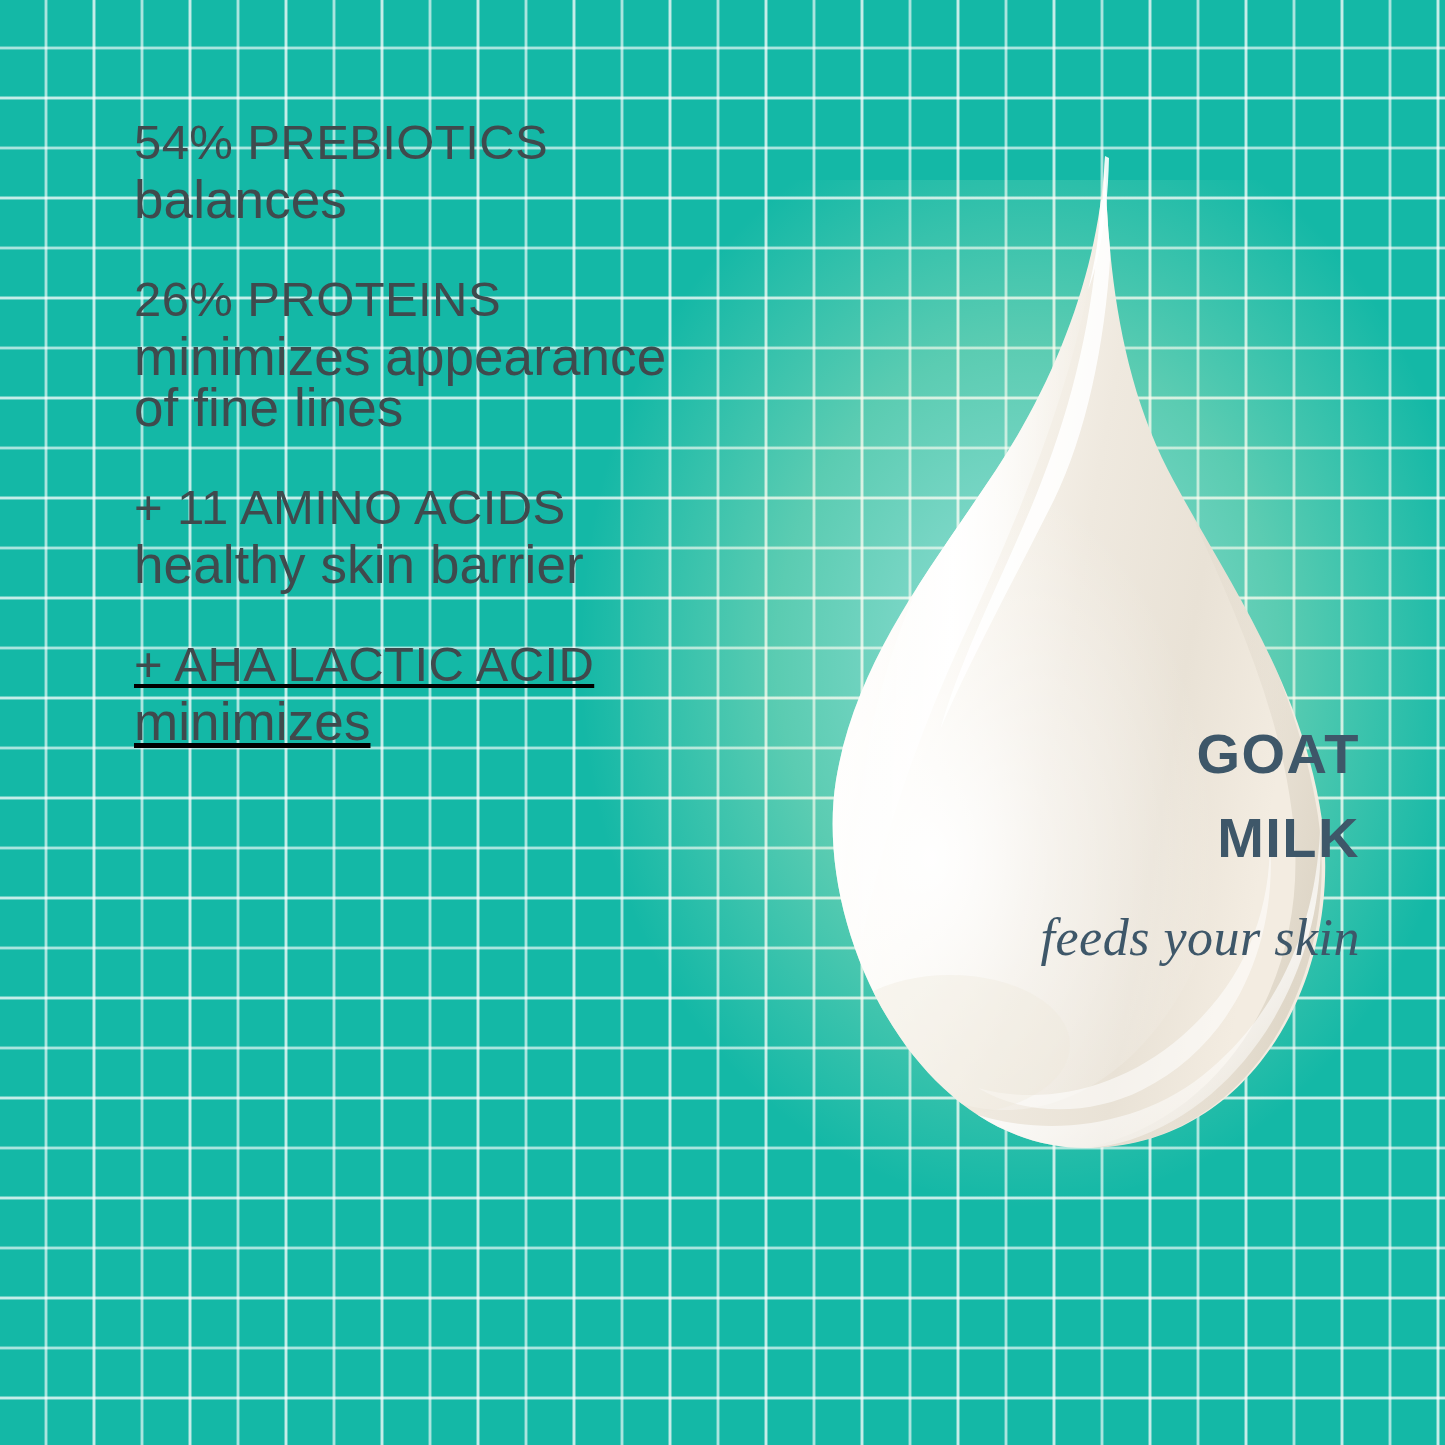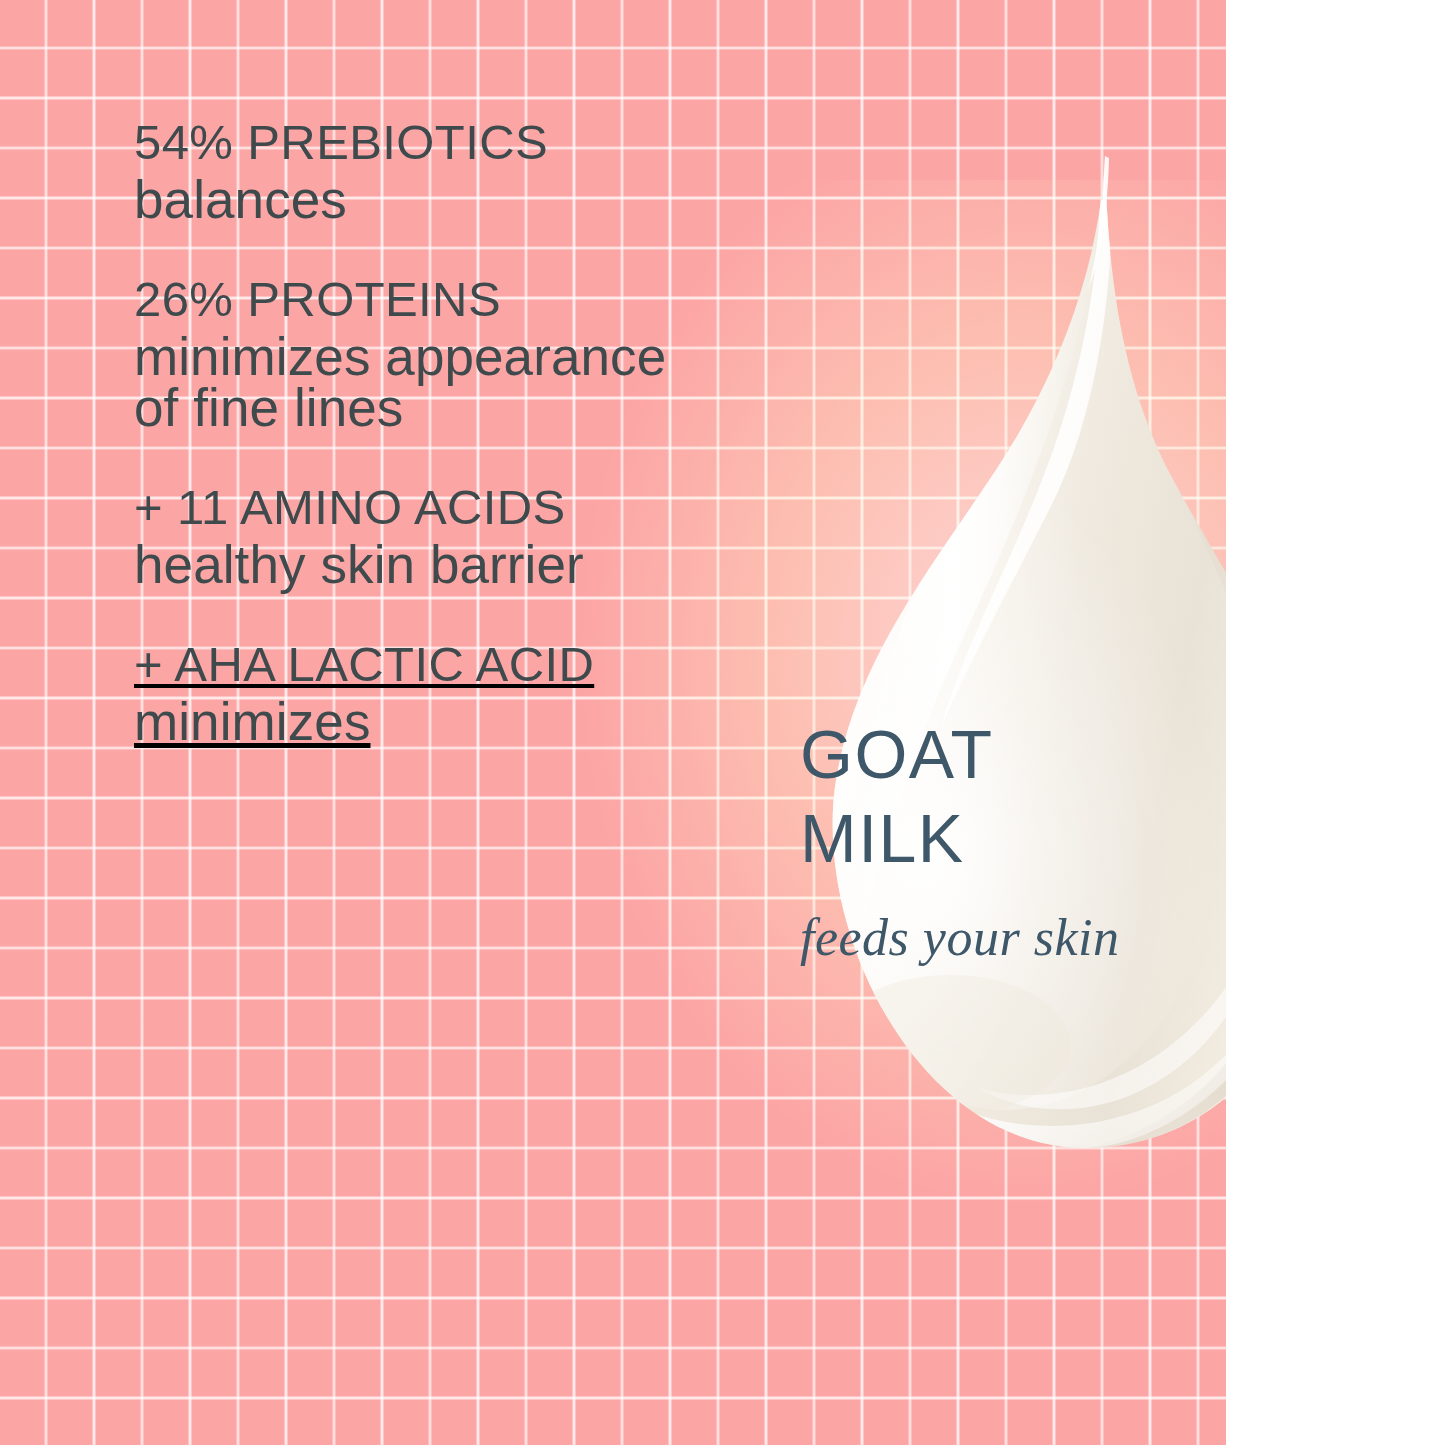"54% PREBIOTICS" #canvas { background-color: #fca5a5 -> #14b8a6; width: 1226px -> 1445px }
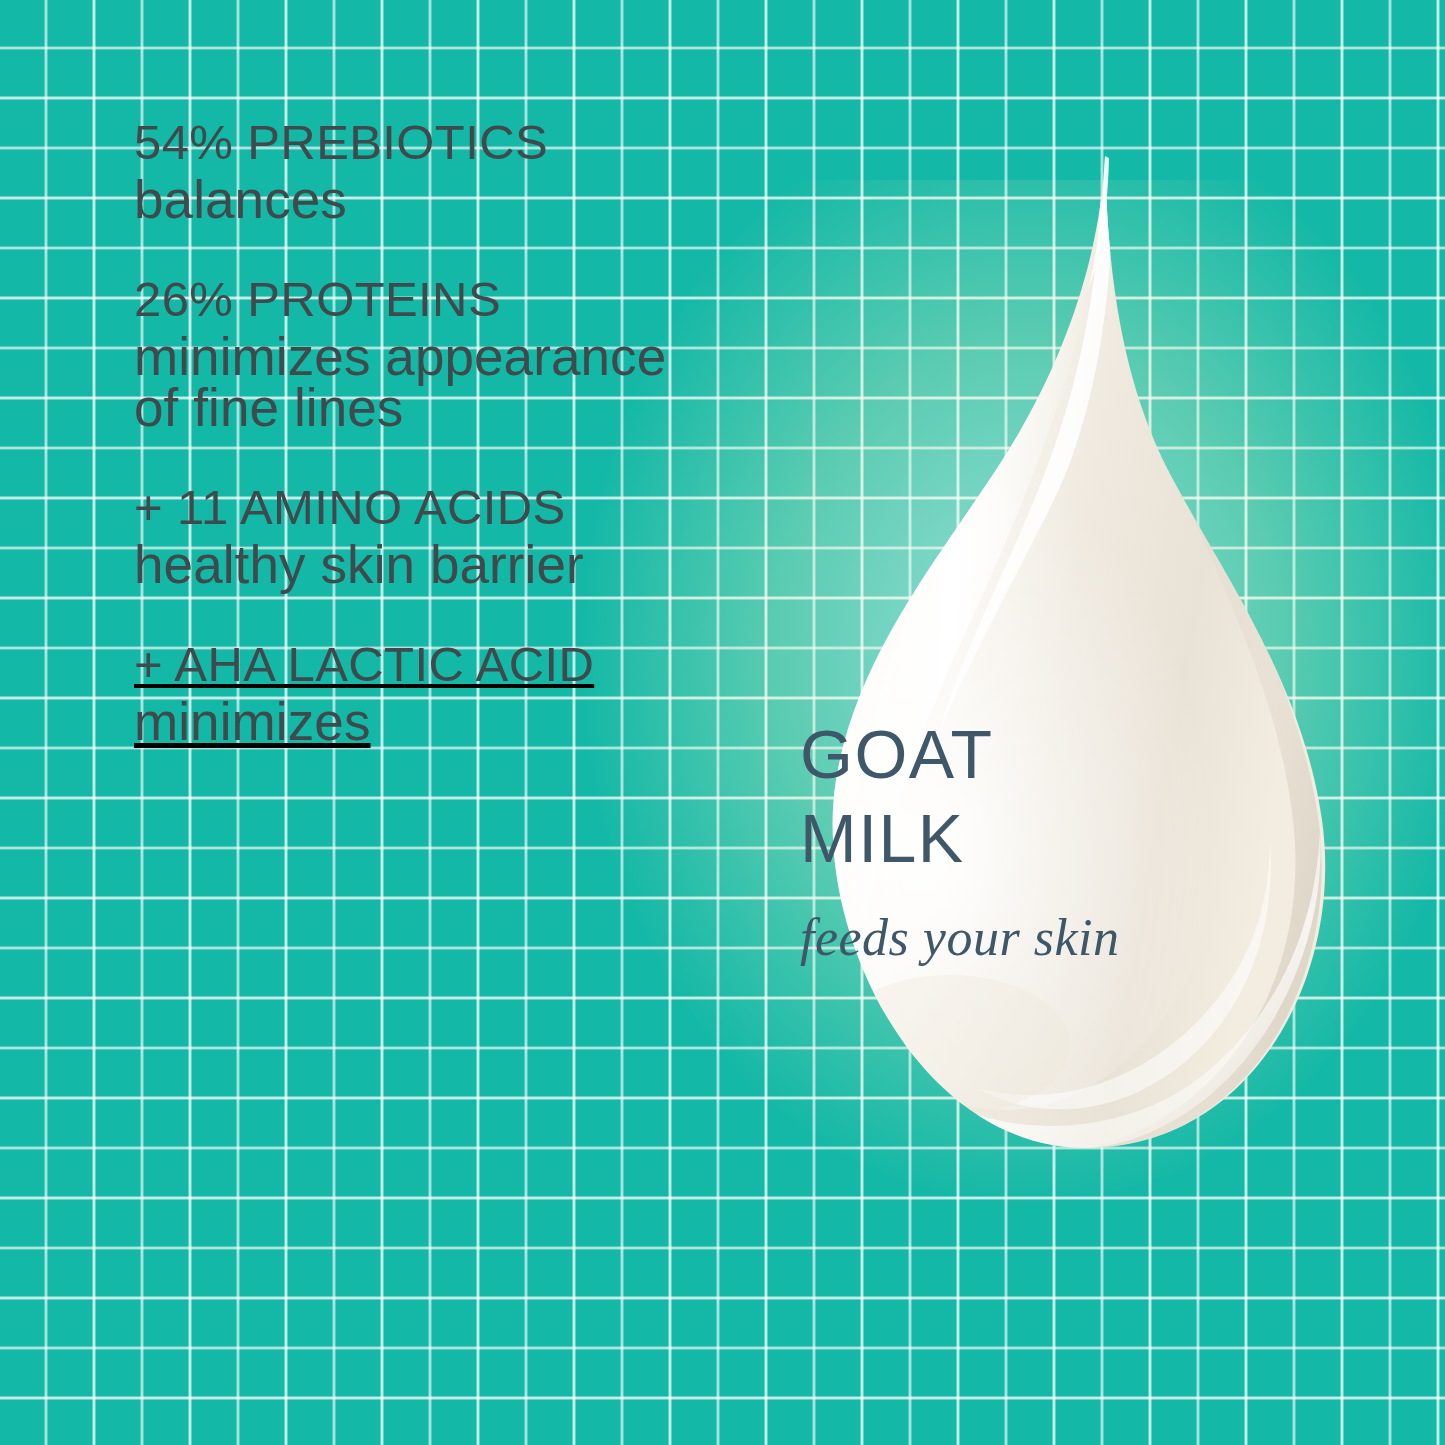"GOAT" .drop-brand { font-size: 68px -> 56px; font-weight: 400 -> 700; text-align: left -> right }
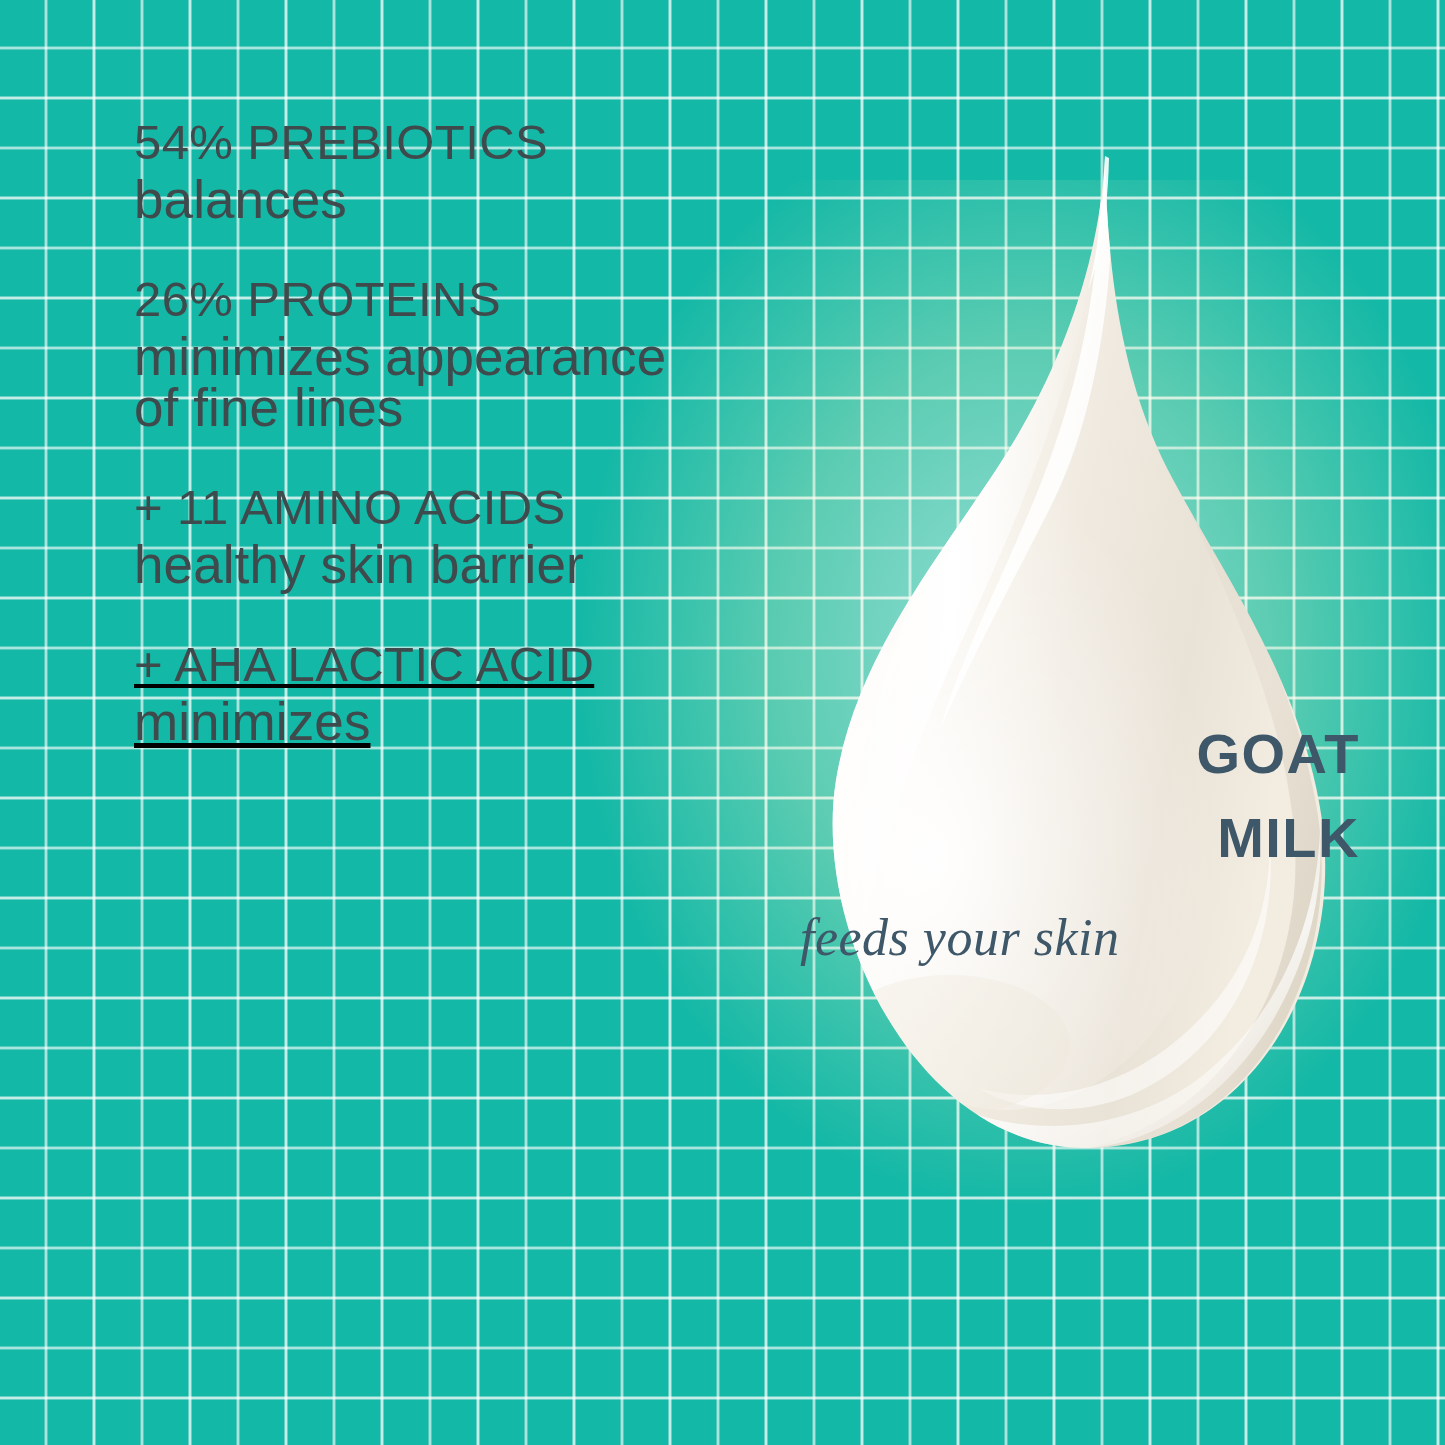"feeds your skin" .drop-tagline { text-align: left -> right }
